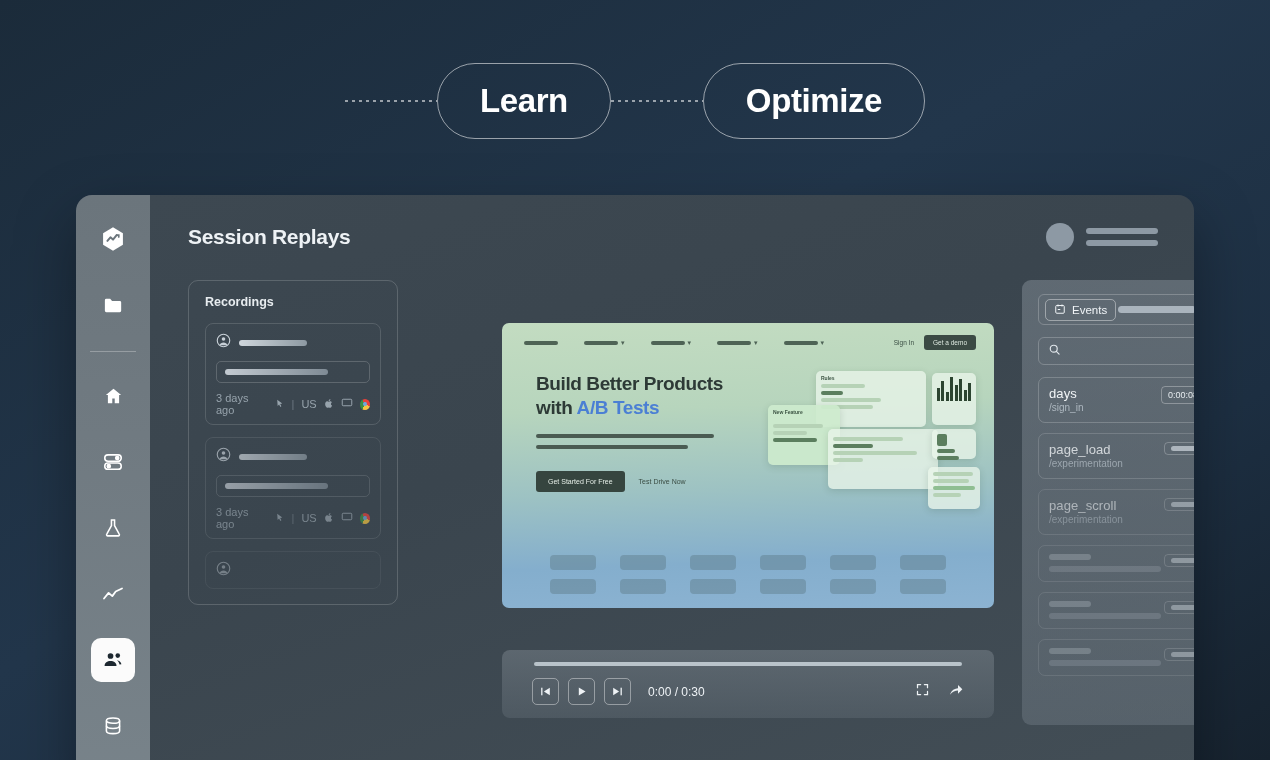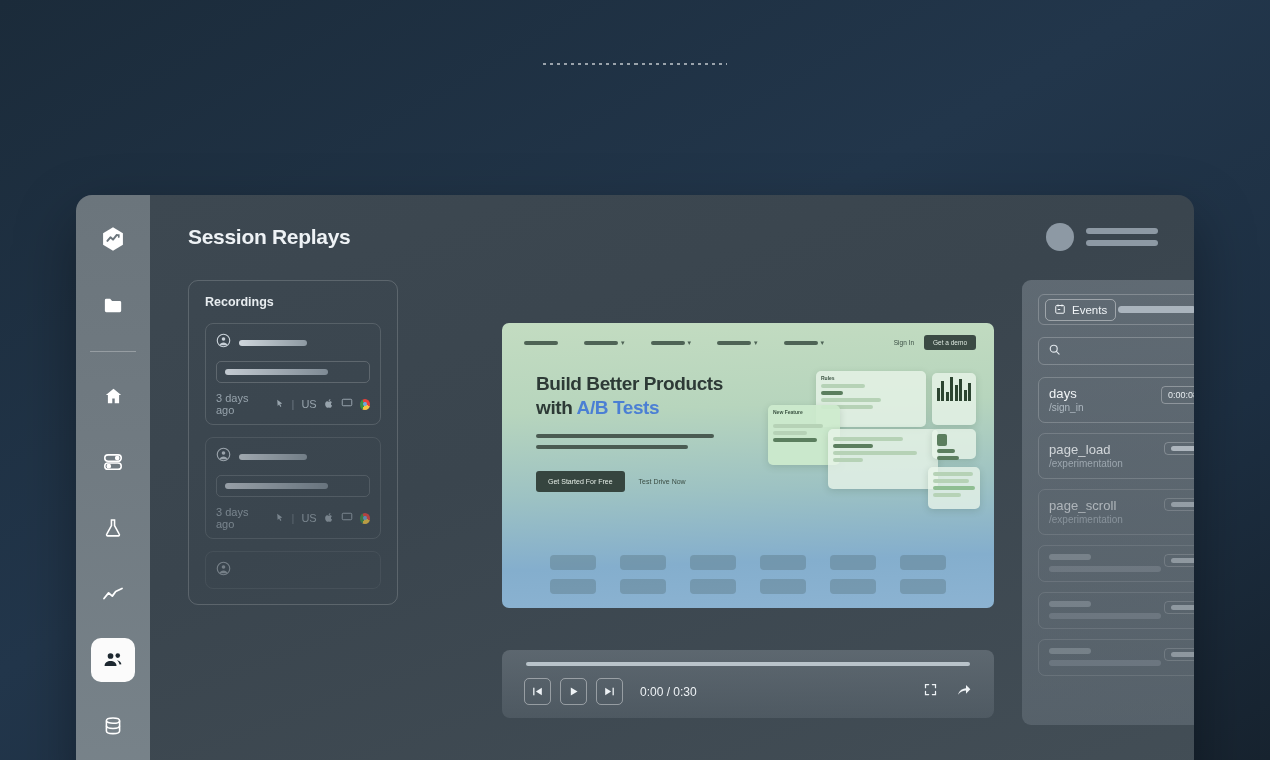"Learn" div.pill { html: none -> <div> <span>Learn</span> </div> }
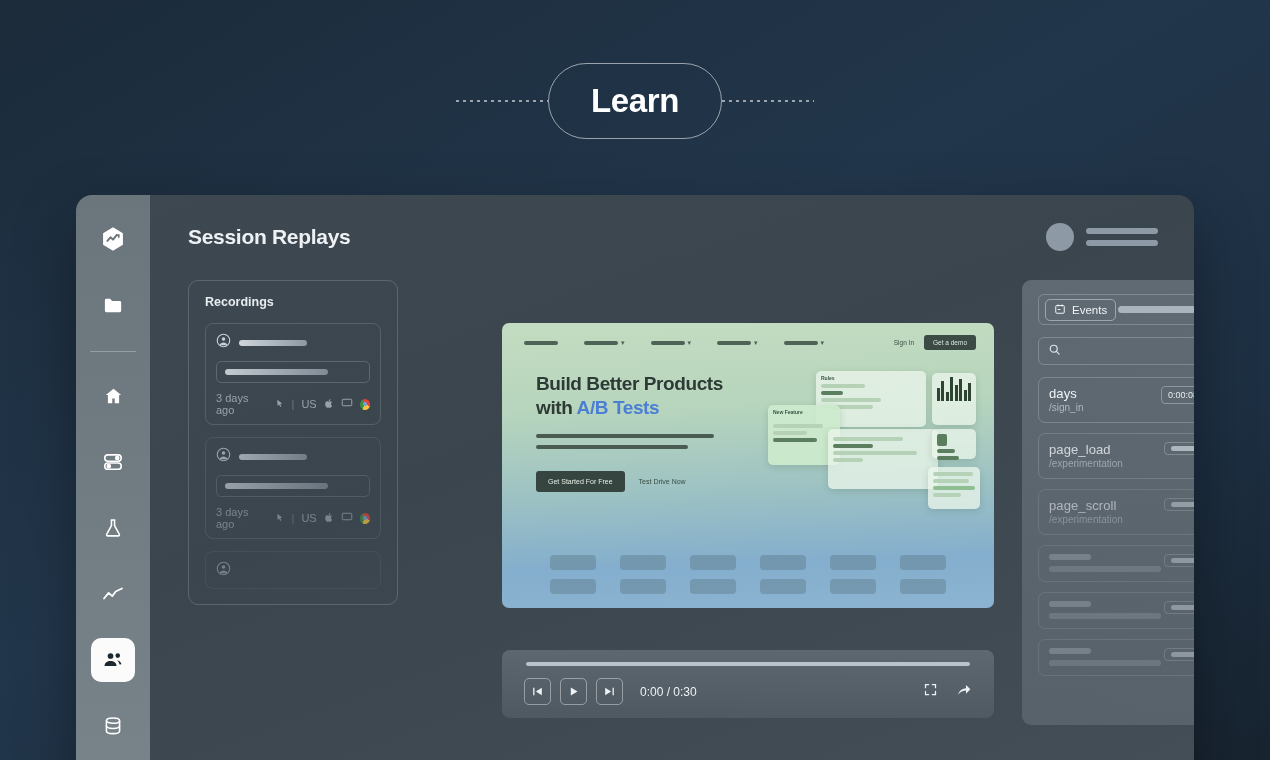"Optimize" div.pill { html: none -> <div> <span>Optimize</span> </div> }
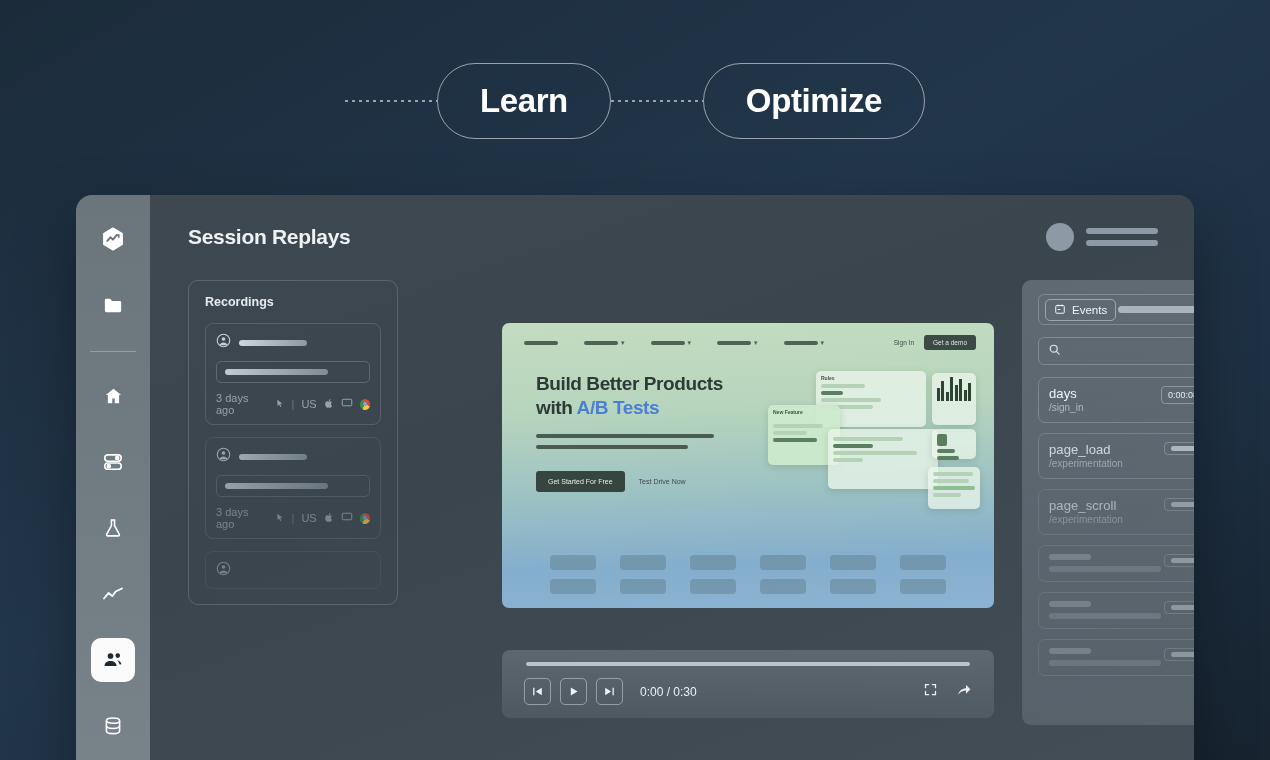"0:00 / 0:30" .player { padding: 10px 22px -> 10px 30px }
